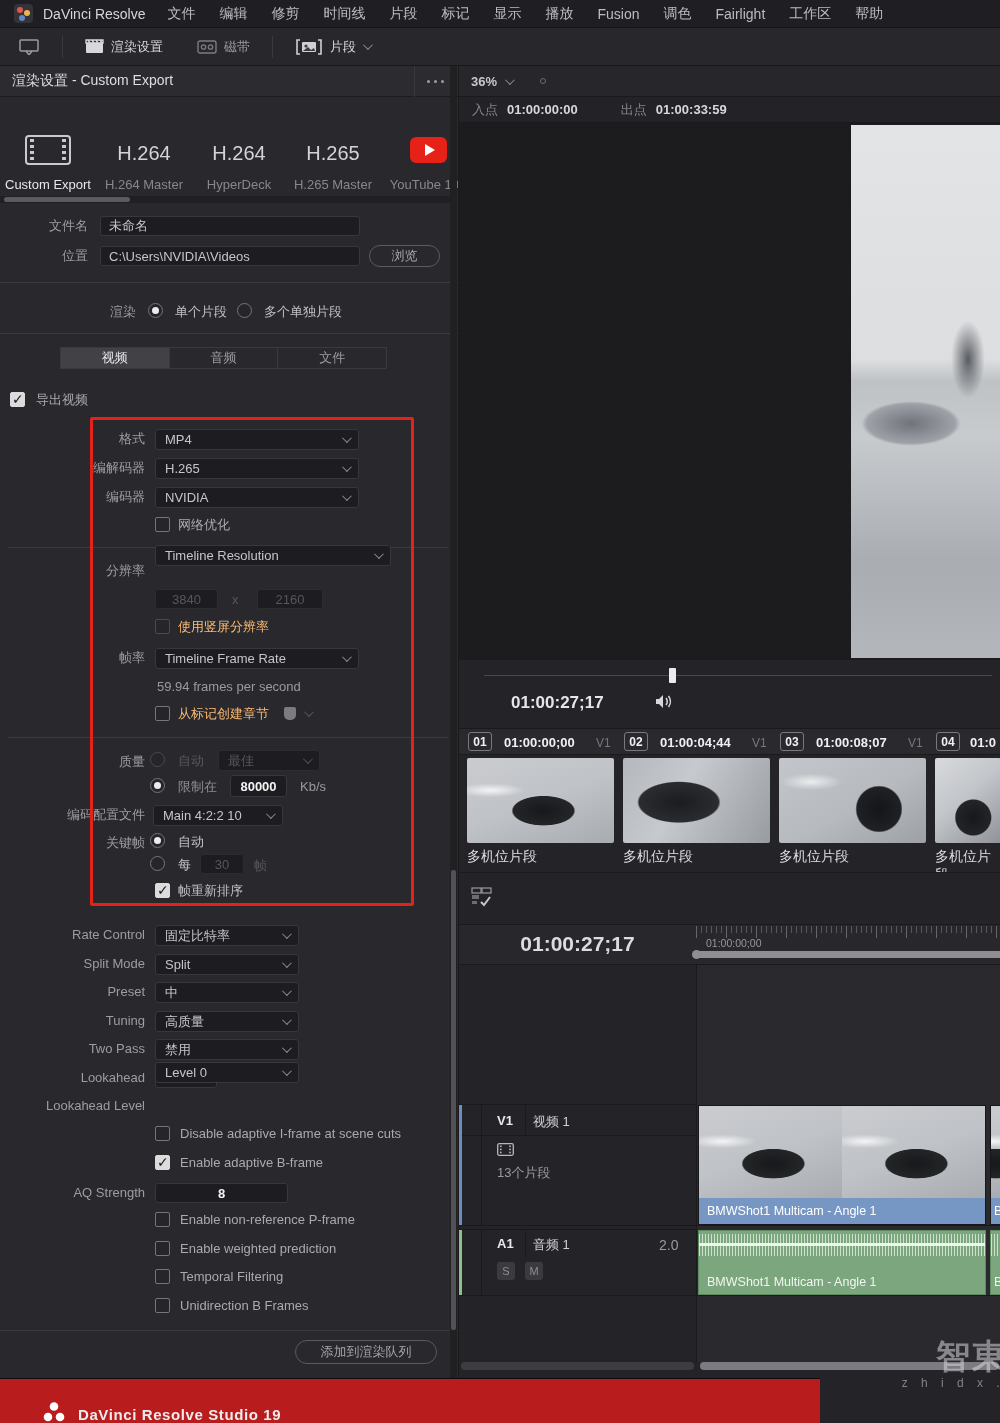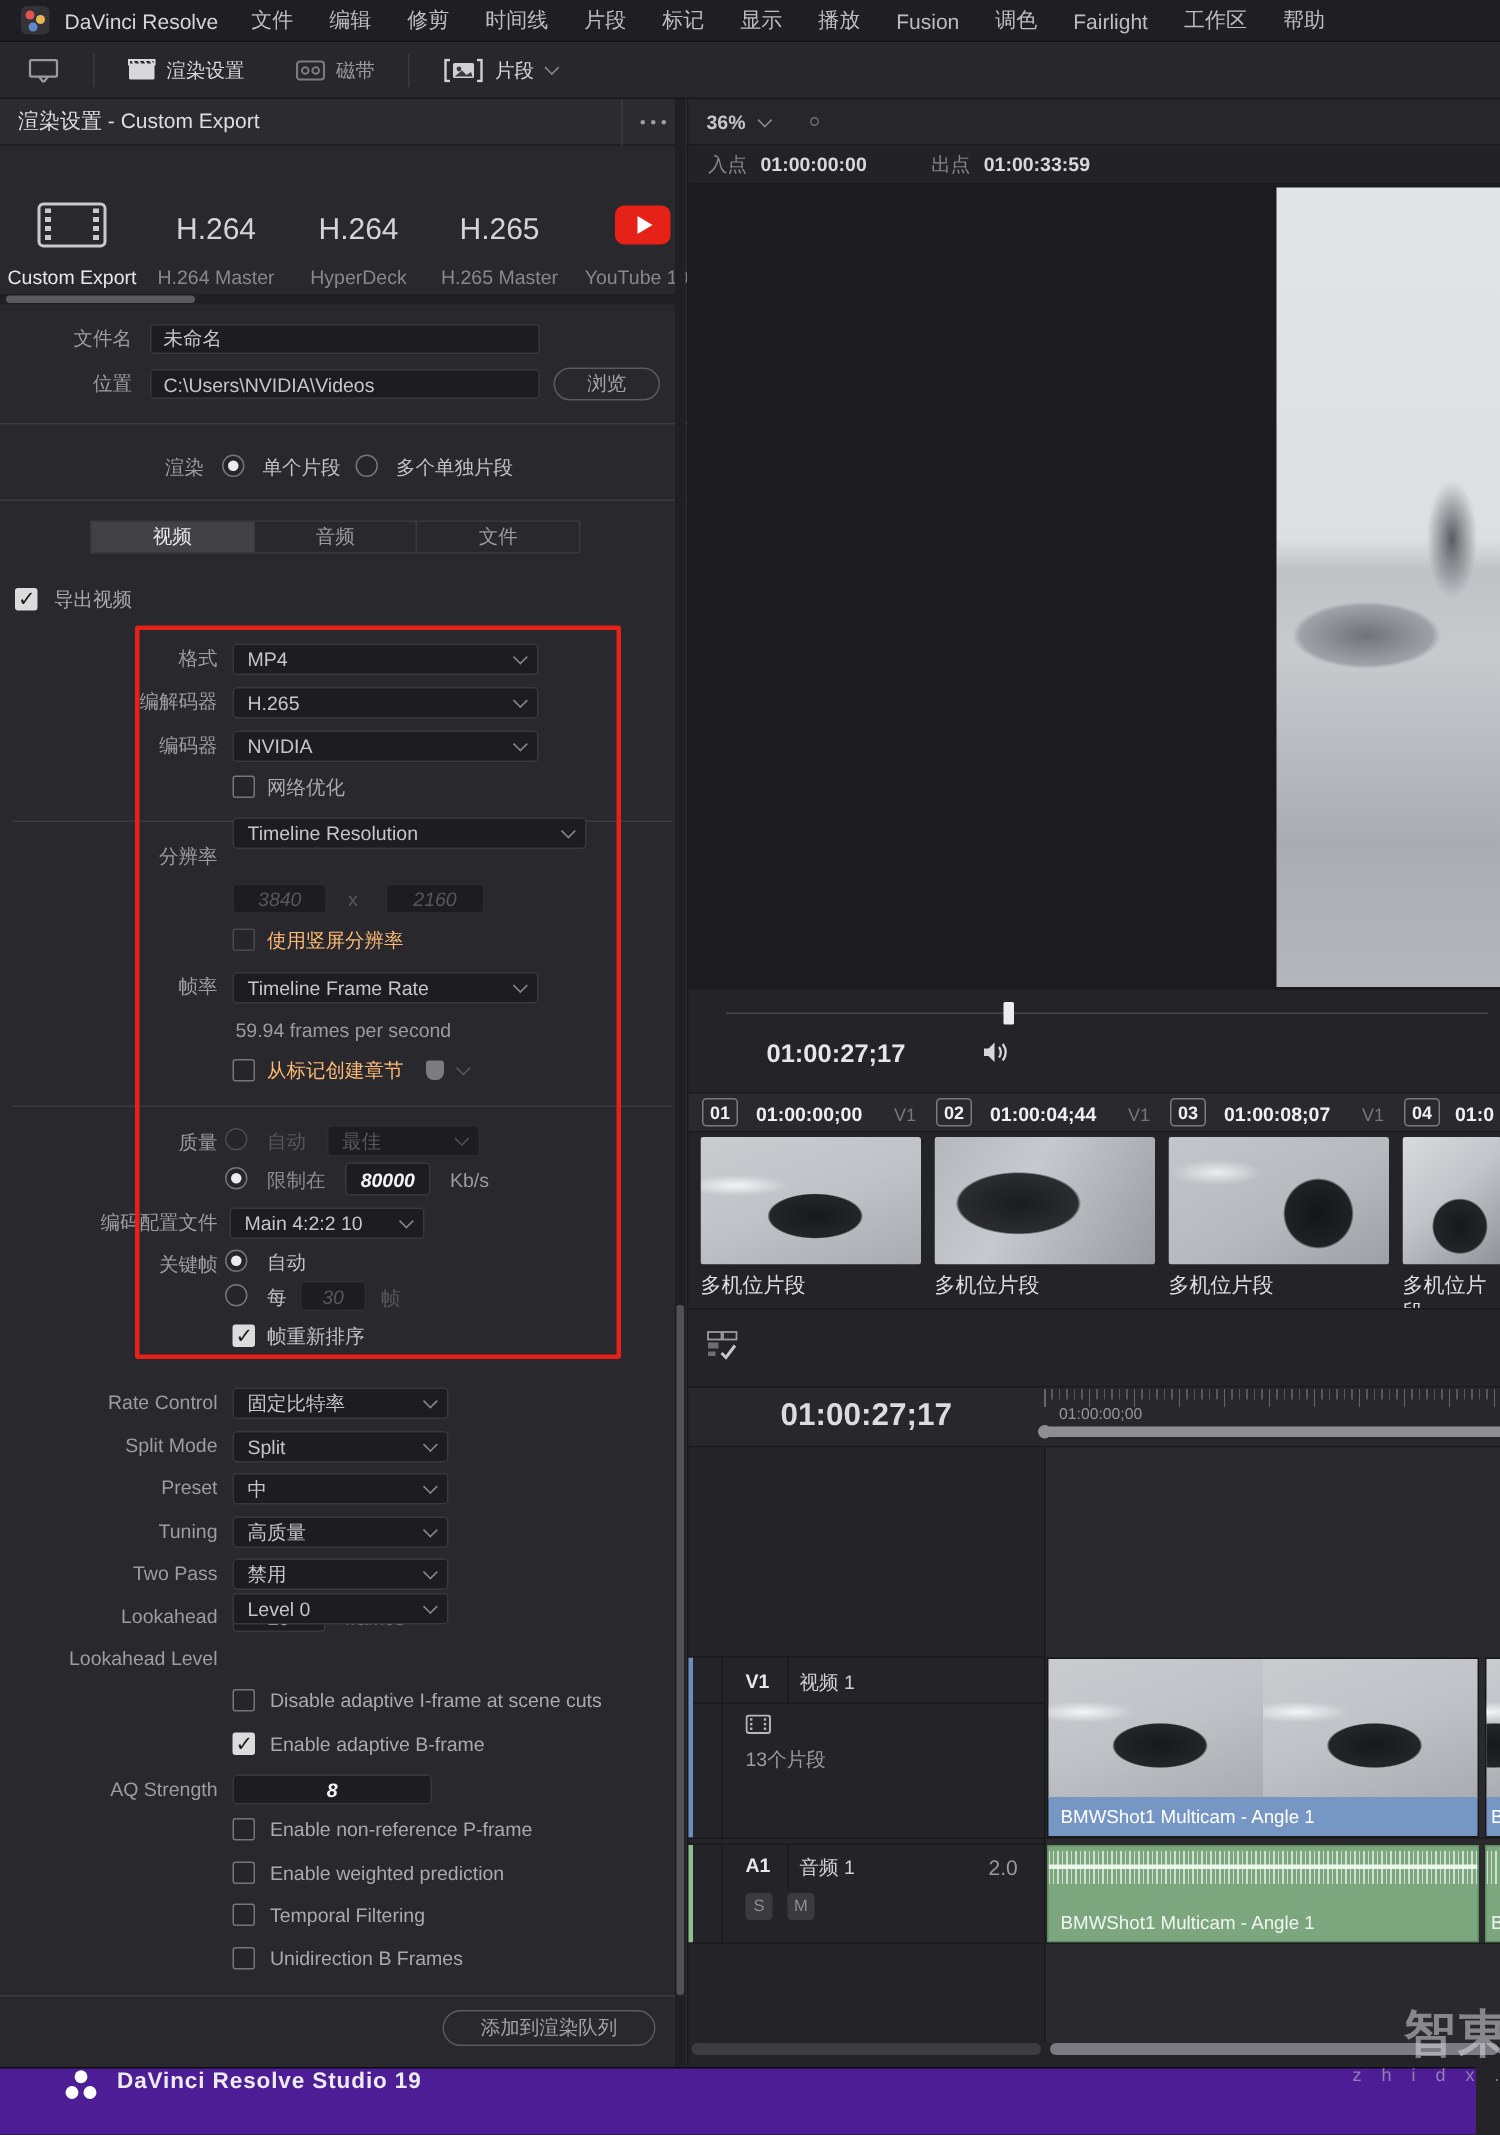"3840" .inp.ctr { font-style: italic -> none }
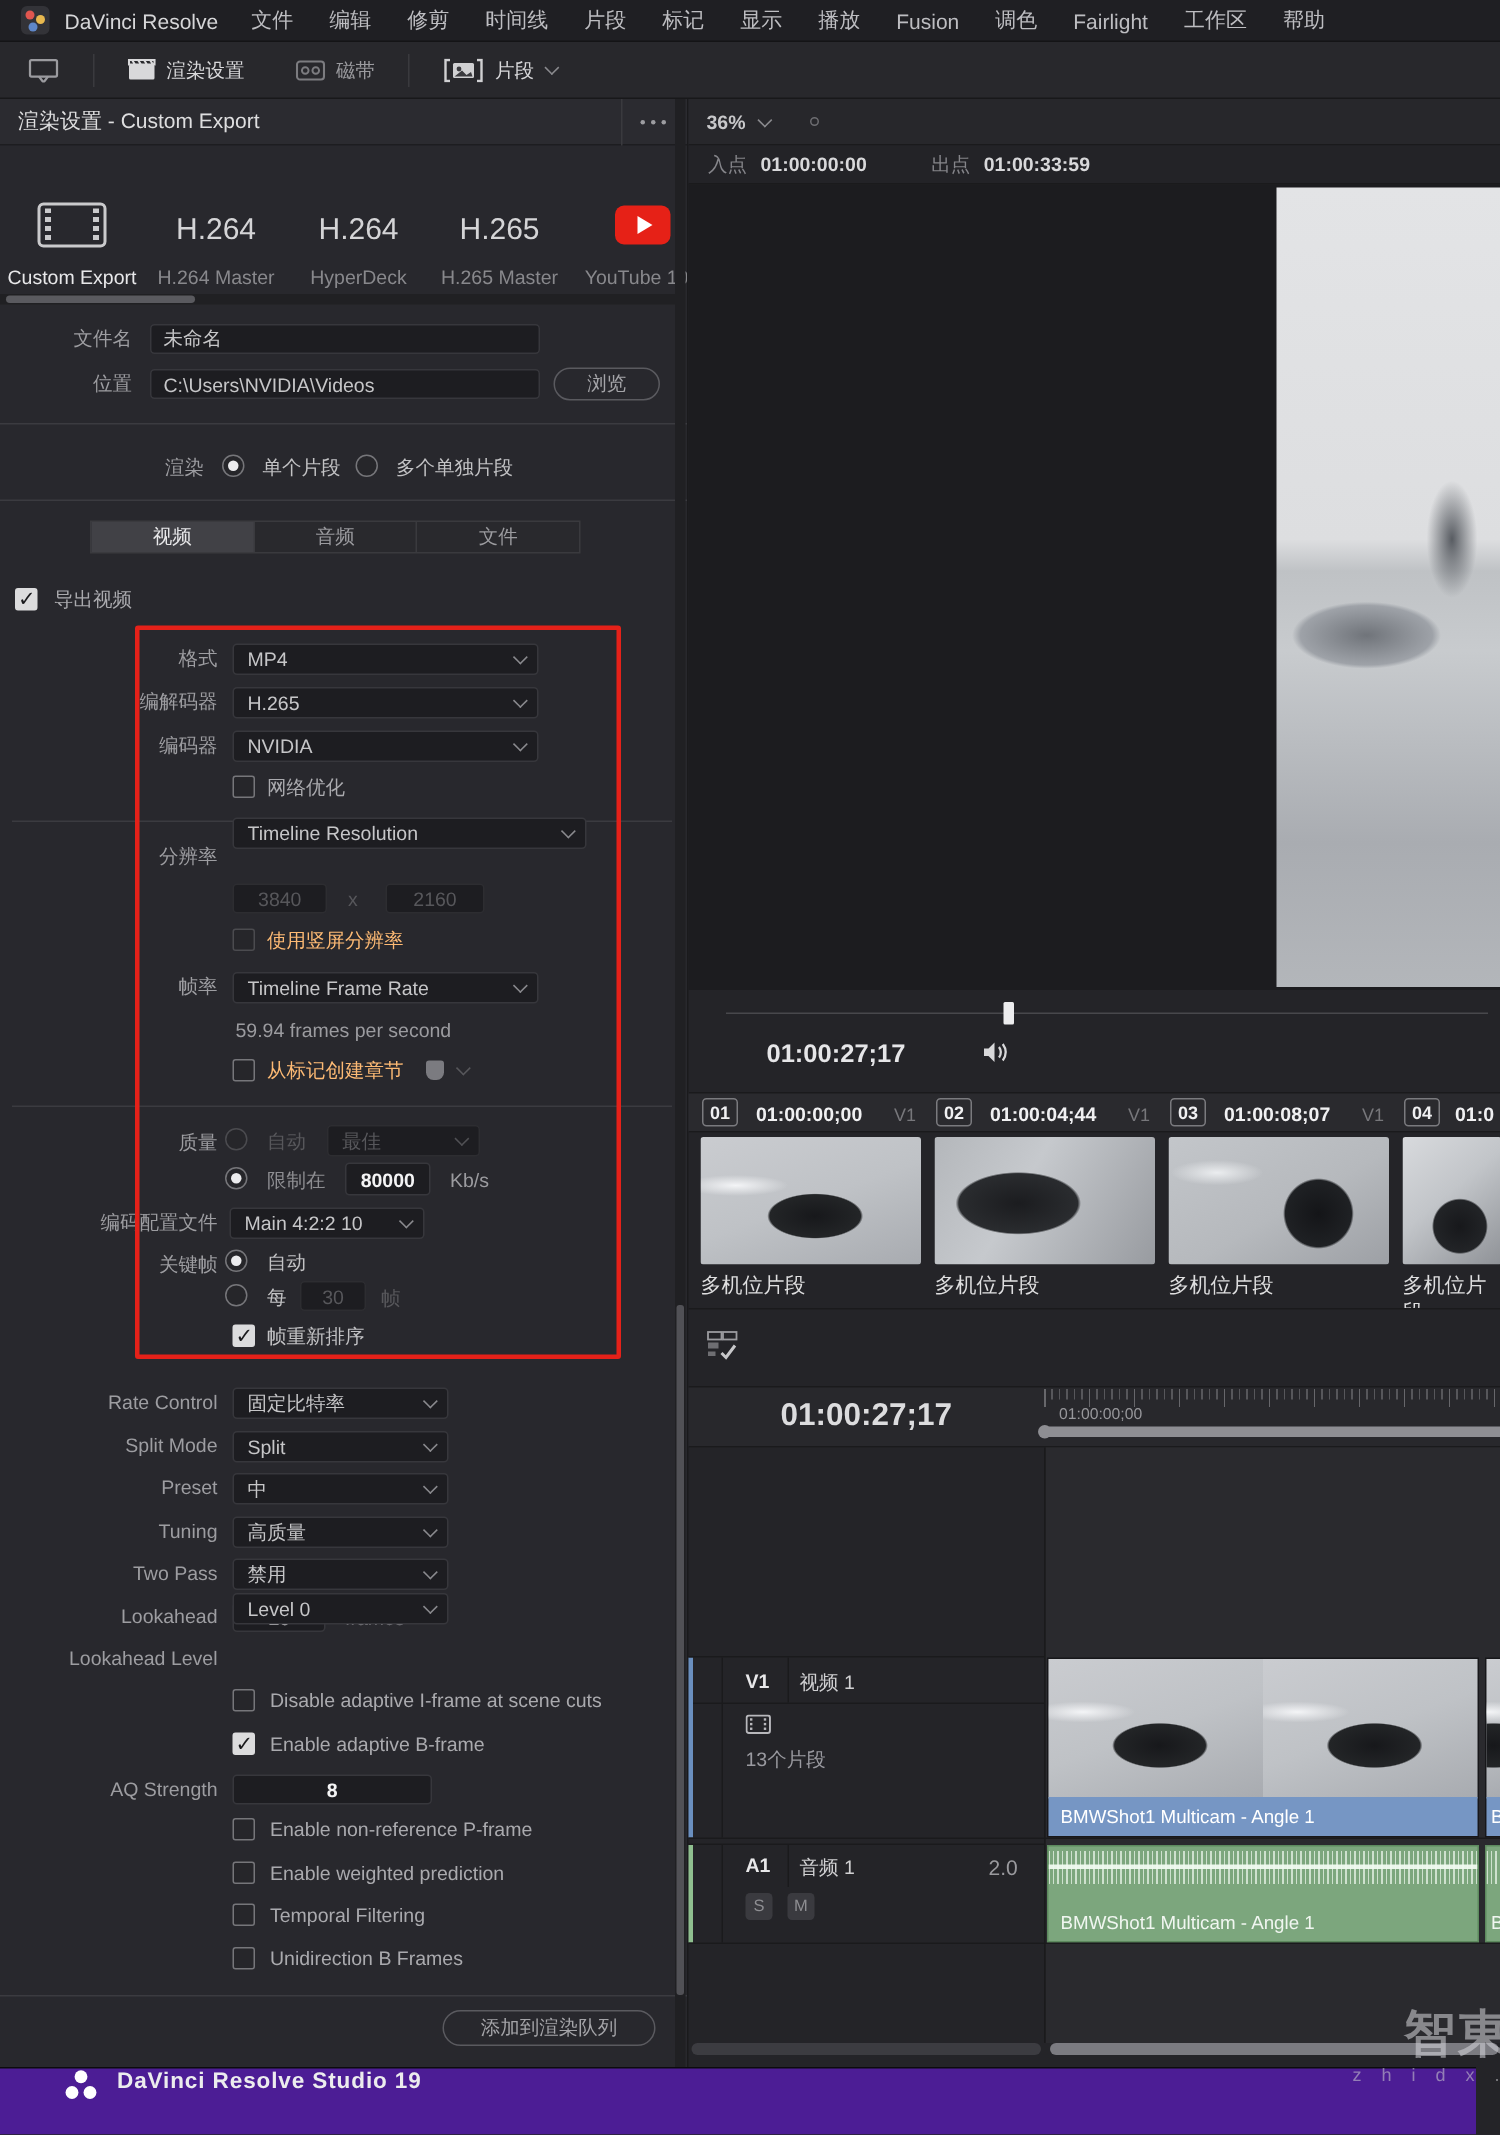"DaVinci Resolve Studio 19" #statusbar { align-items: flex-start -> flex-end; background: #4c1d95 -> #b91c1c; width: 984px -> 820px }
